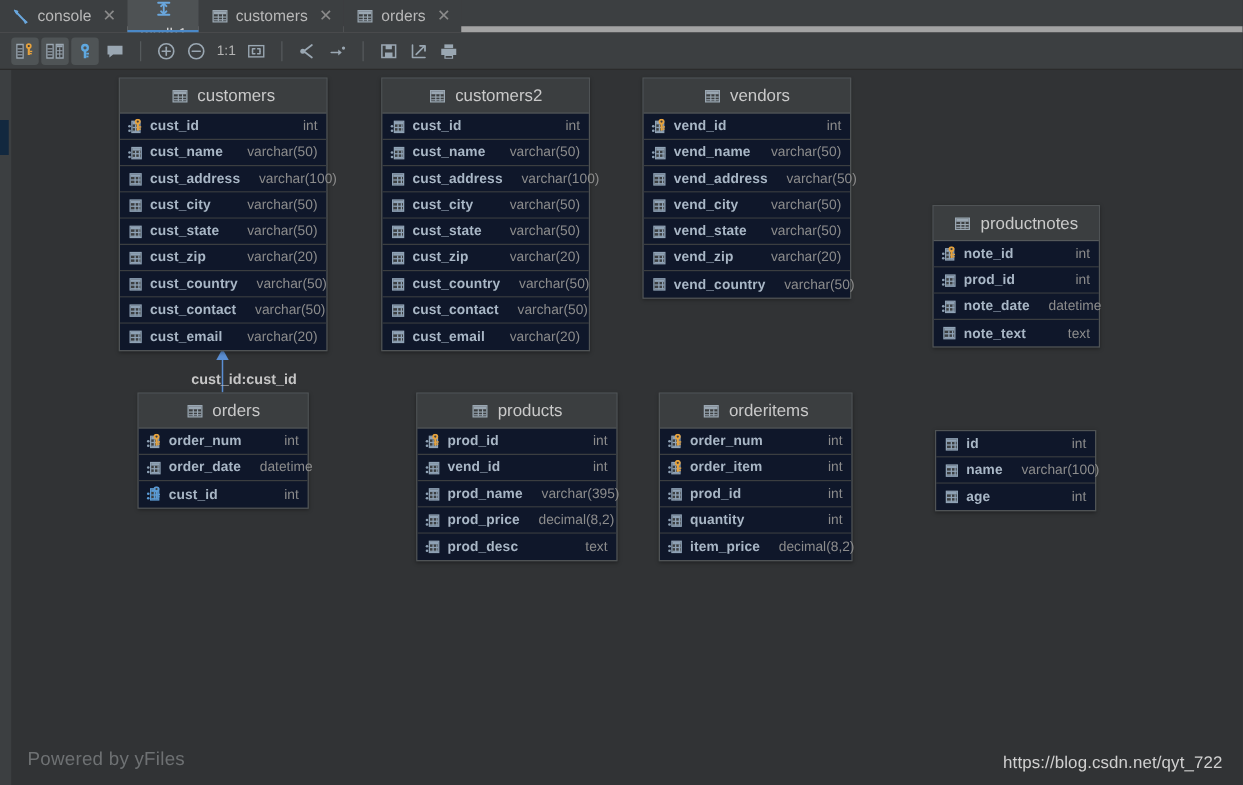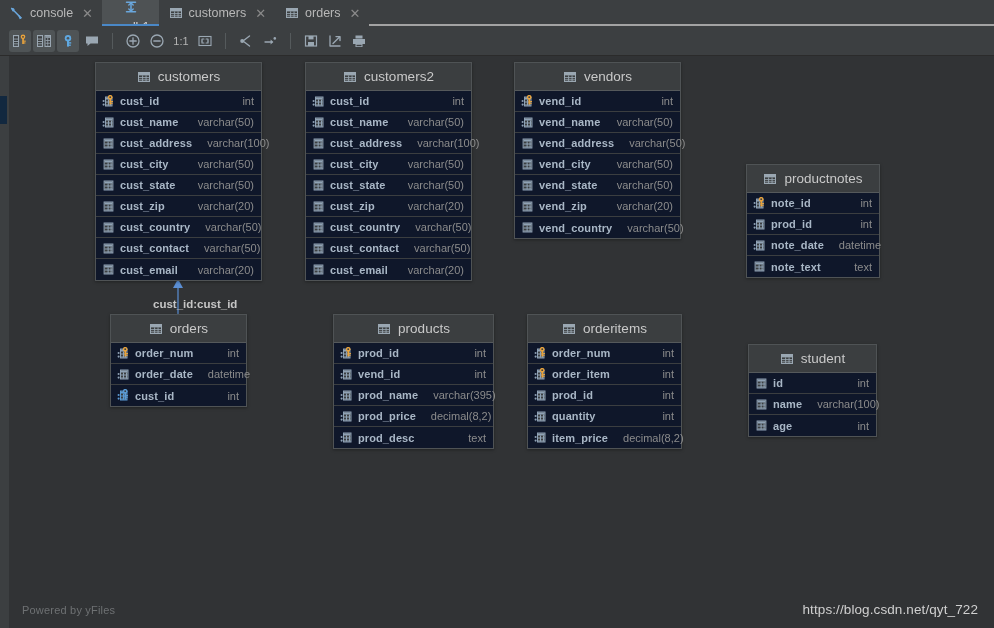"console" #tabbar { border-bottom: 2px solid #a3a3a3 -> 5px solid #a3a3a3 }
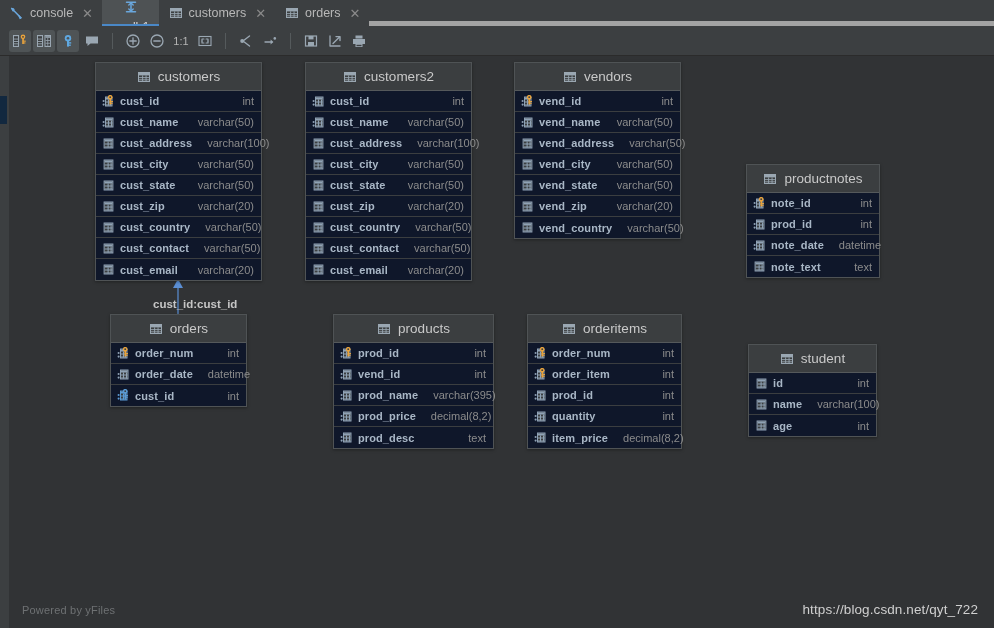"student" div.card-head { html: <div> <span> <svg> <rect></rect> <rect></rect> <rect></rect> <rect></rect> <rect></rect> <rect></rect> <rect></rect> </svg> </span> <span>student</span> </div> -> none }
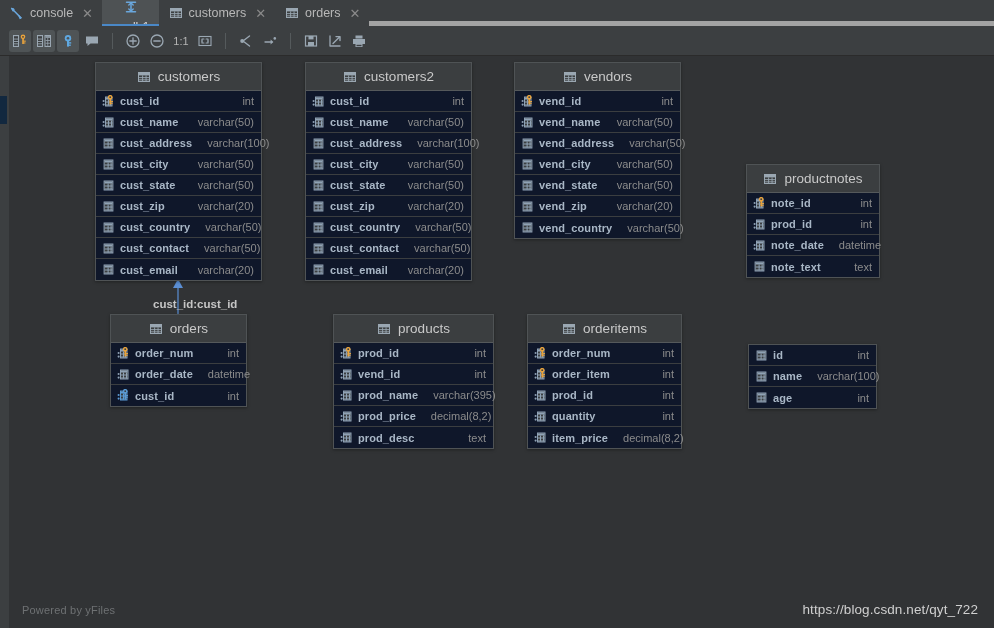"Powered by yFiles" #powered { font-size: 11px -> 15px }
